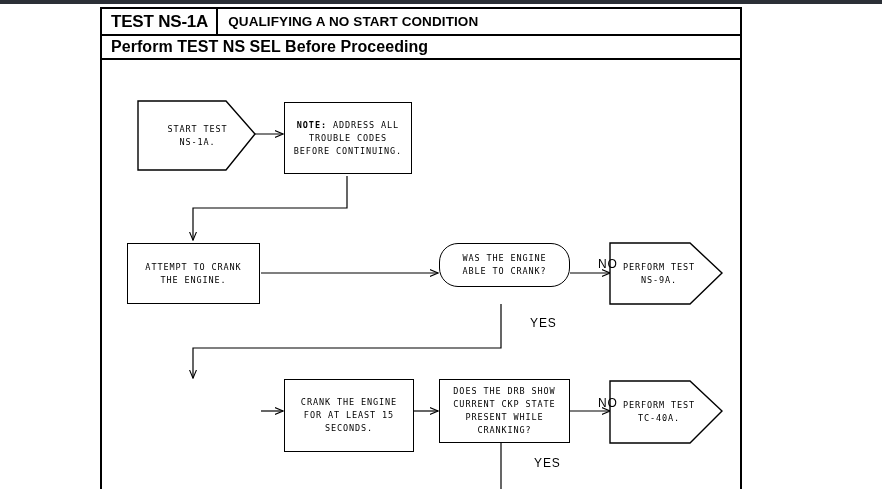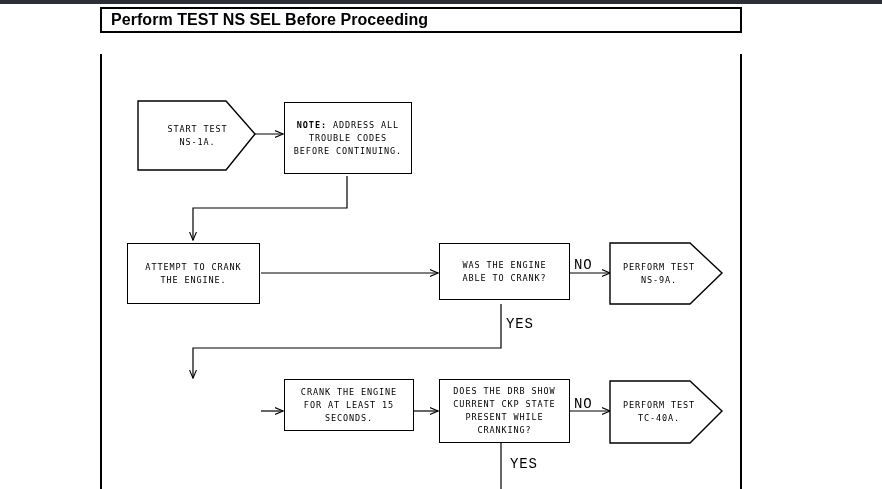"TEST NS-1A" div.hdr-row1 { html: none -> <div> <div>TEST NS-1A</div> <div>QUALIFYING A NO START CONDITION</div> </div> }
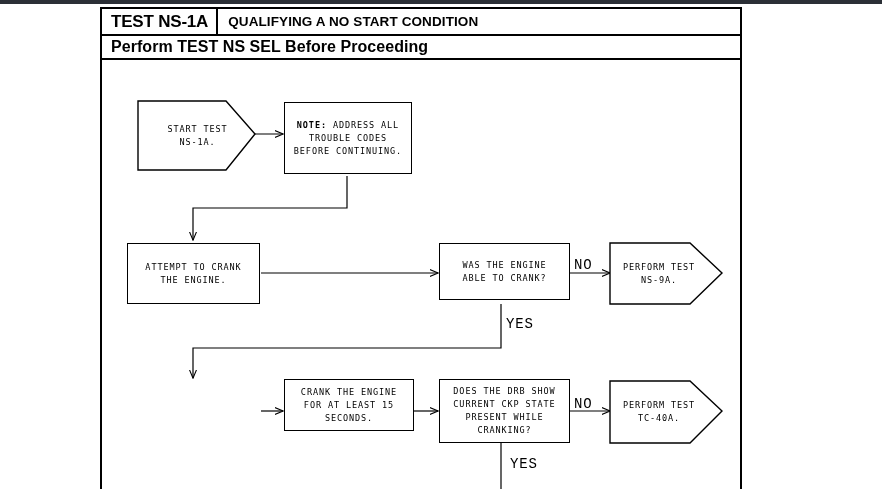"WAS THE ENGINE" div.node { border-radius: none -> 19px; height: 57px -> 44px }
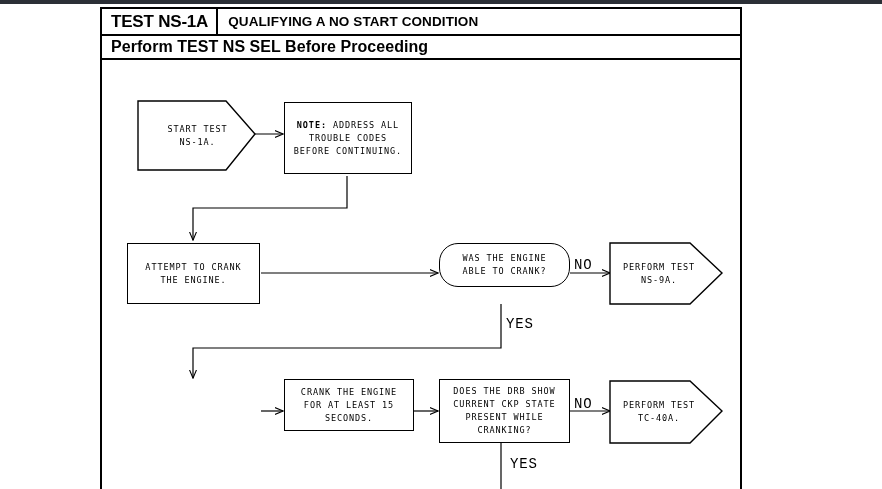"NO" .edge-label { font-family: Liberation Mono, monospace -> Liberation Sans, sans-serif; font-size: 14px -> 12px; margin-left: none -> 24px }
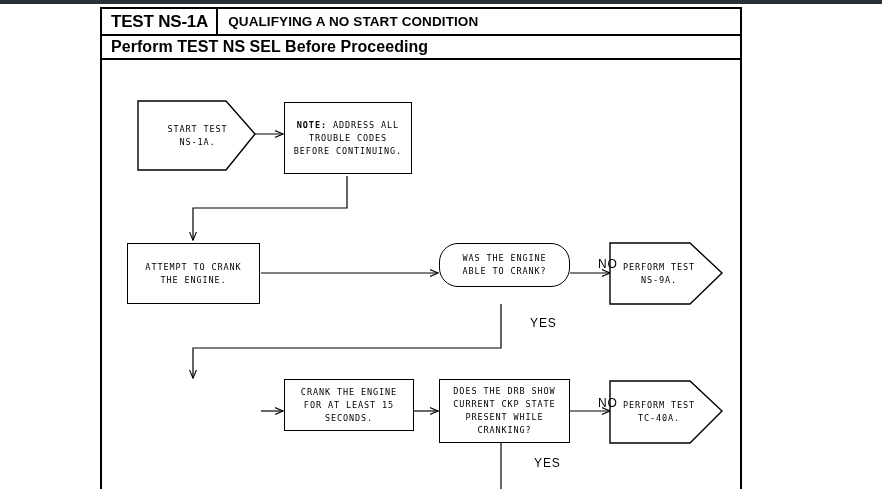"CRANK THE ENGINE" div.node { height: 52px -> 73px }
